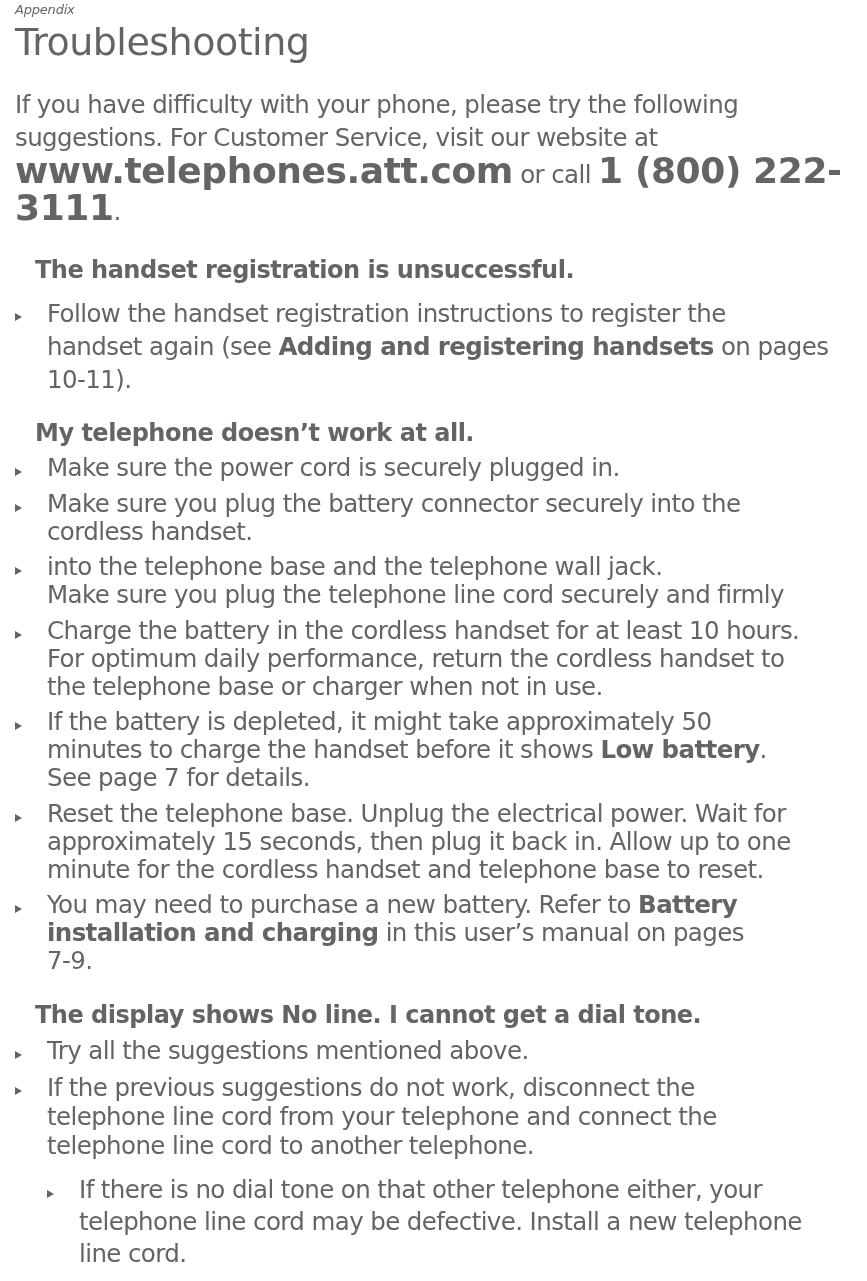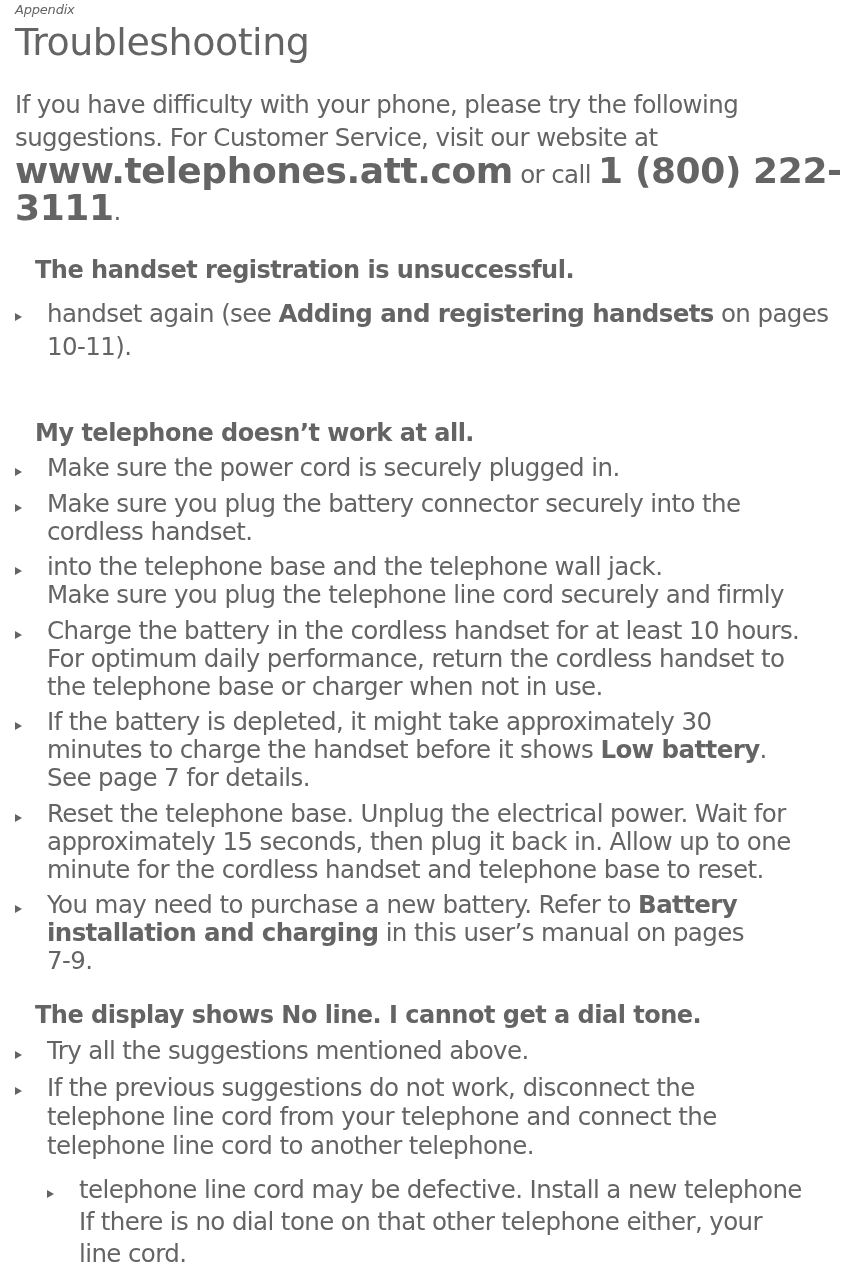"Follow the handset registration" span.line { html: none -> <span>Follow the handset registration instructions to register the</span> }
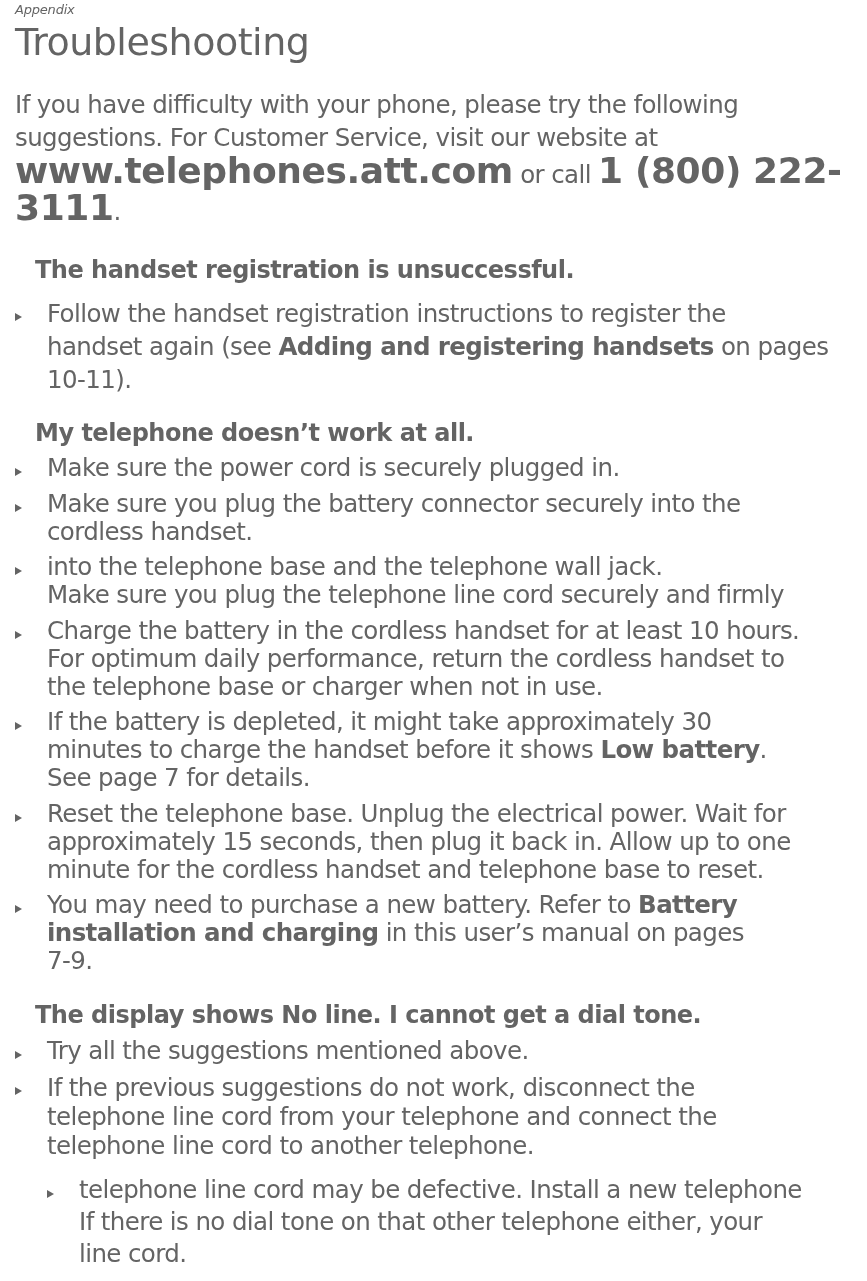"If the battery is depleted," span.line { text: 30 -> 50 }
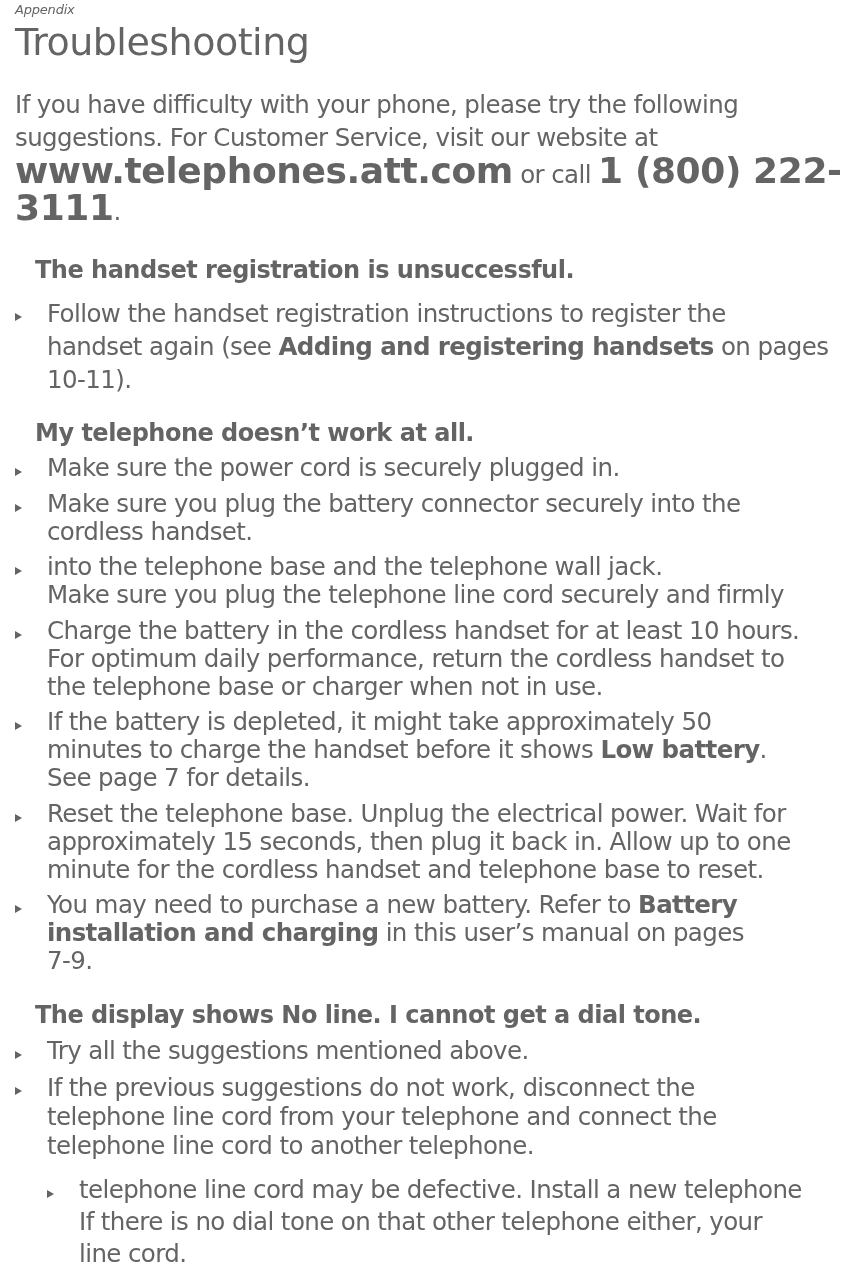"telephone line cord may be" span.line { order: before "If there is no dial" -> after "If there is no dial" }
